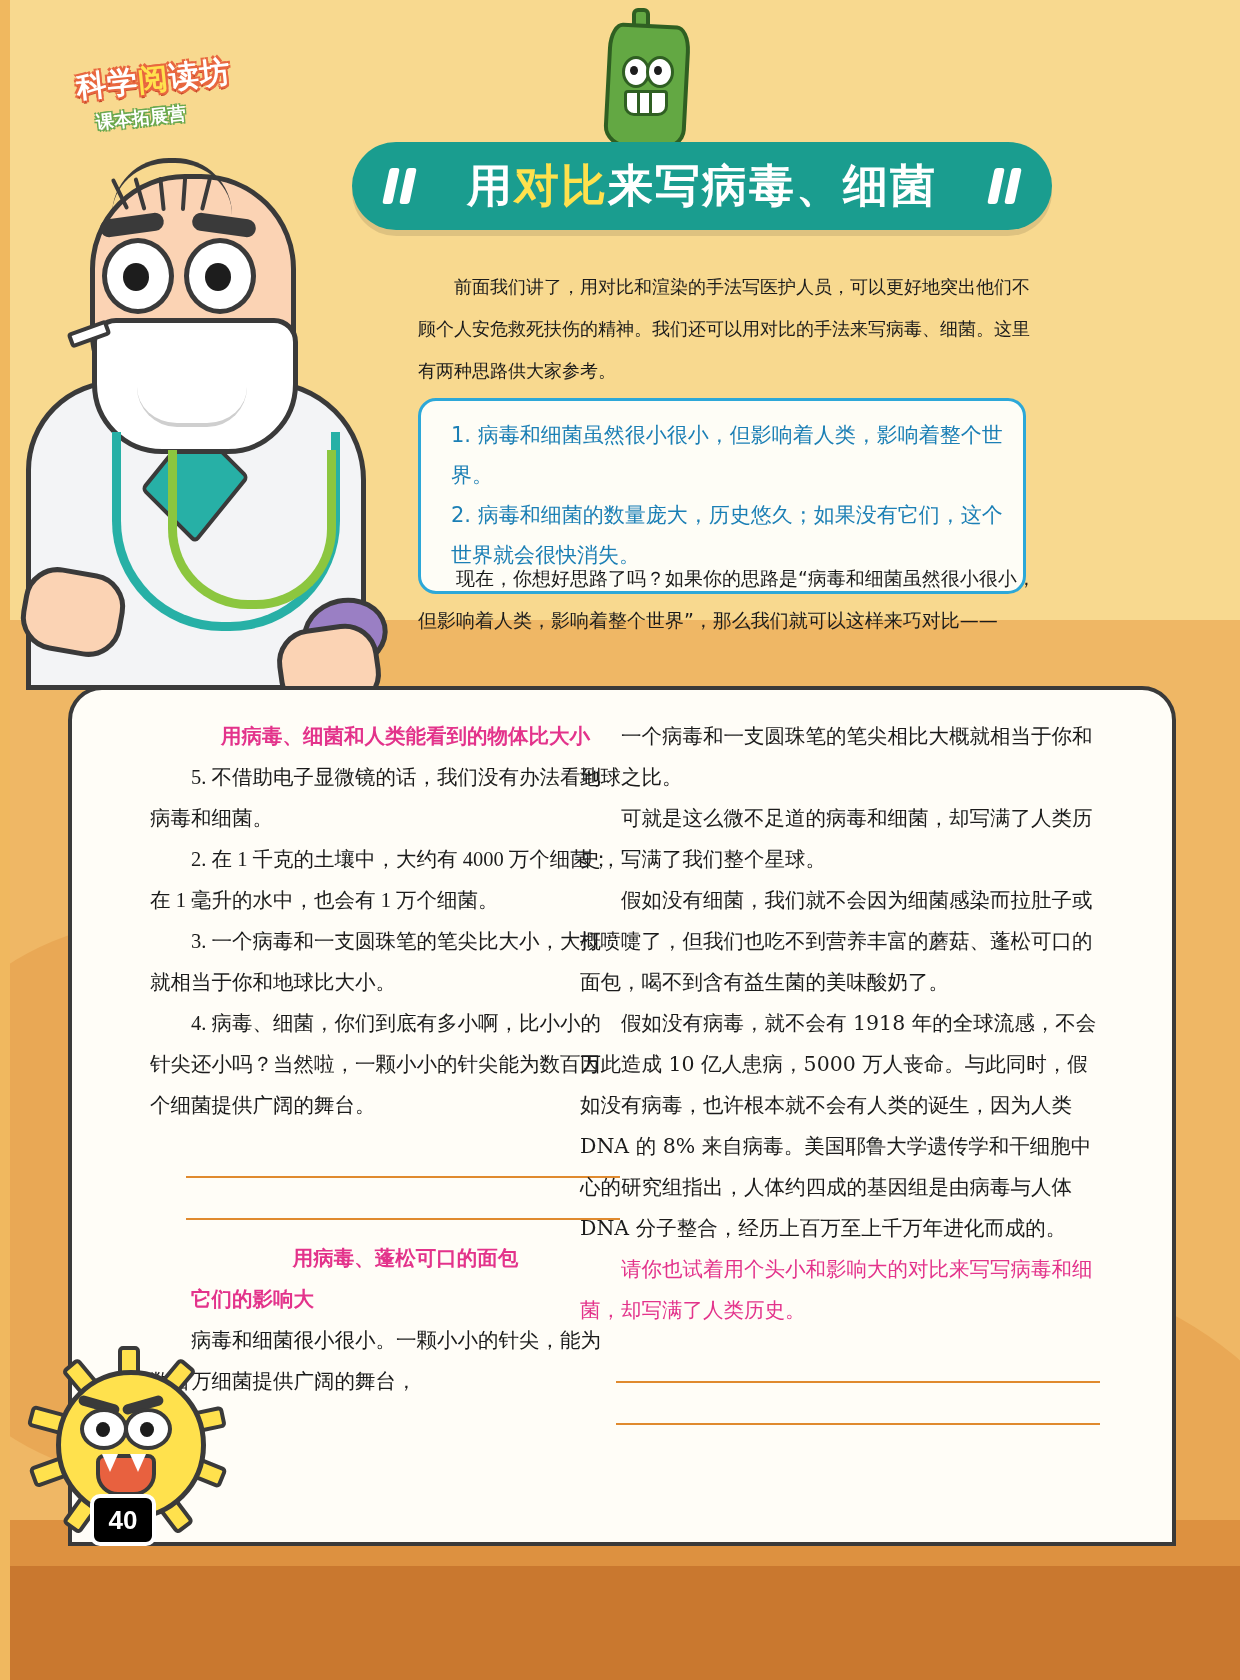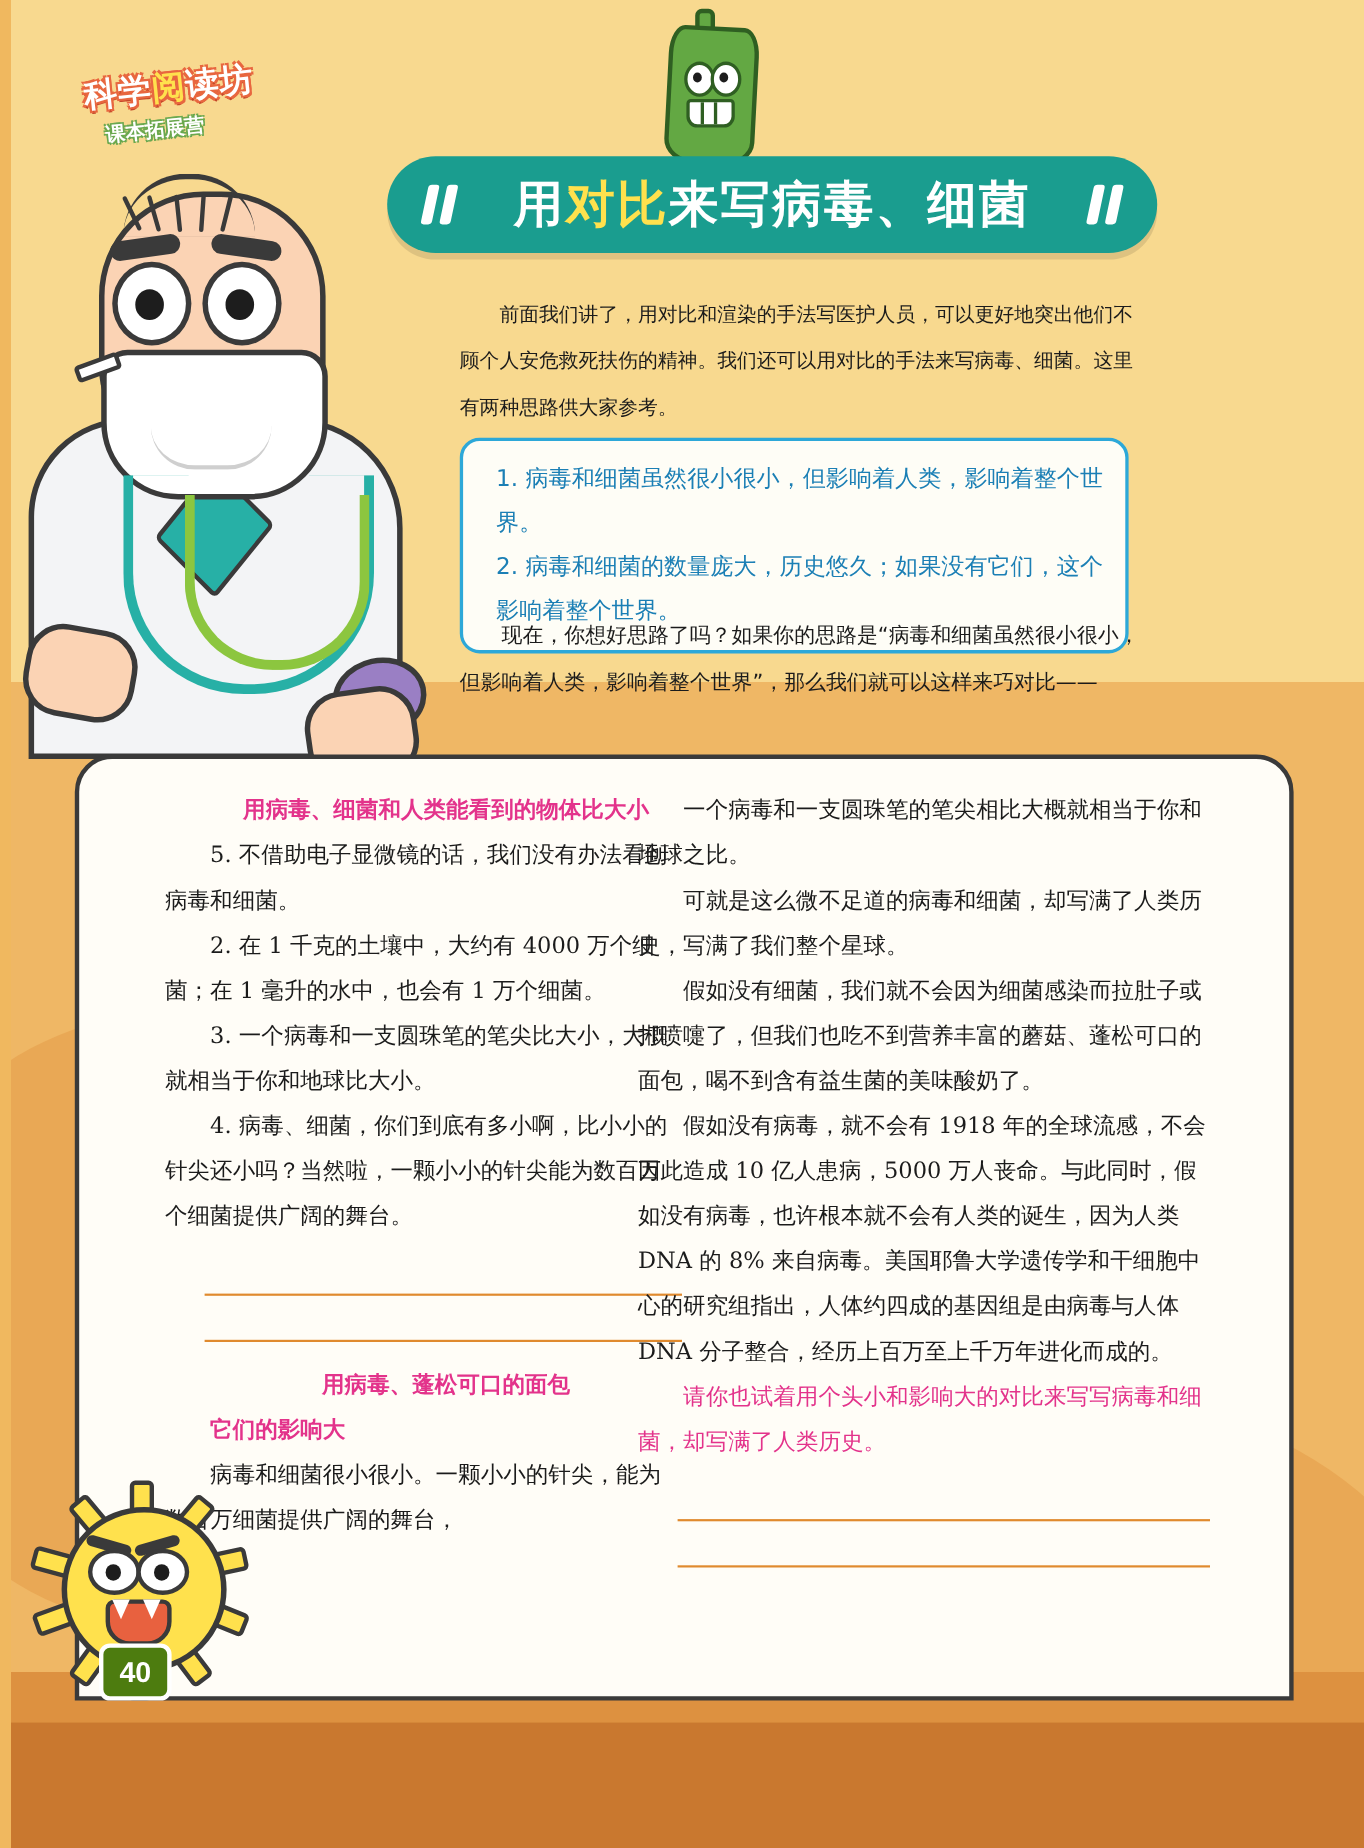"影响着整个世界。" p.indent { text: 影响着整个世界 -> 世界就会很快消失 }
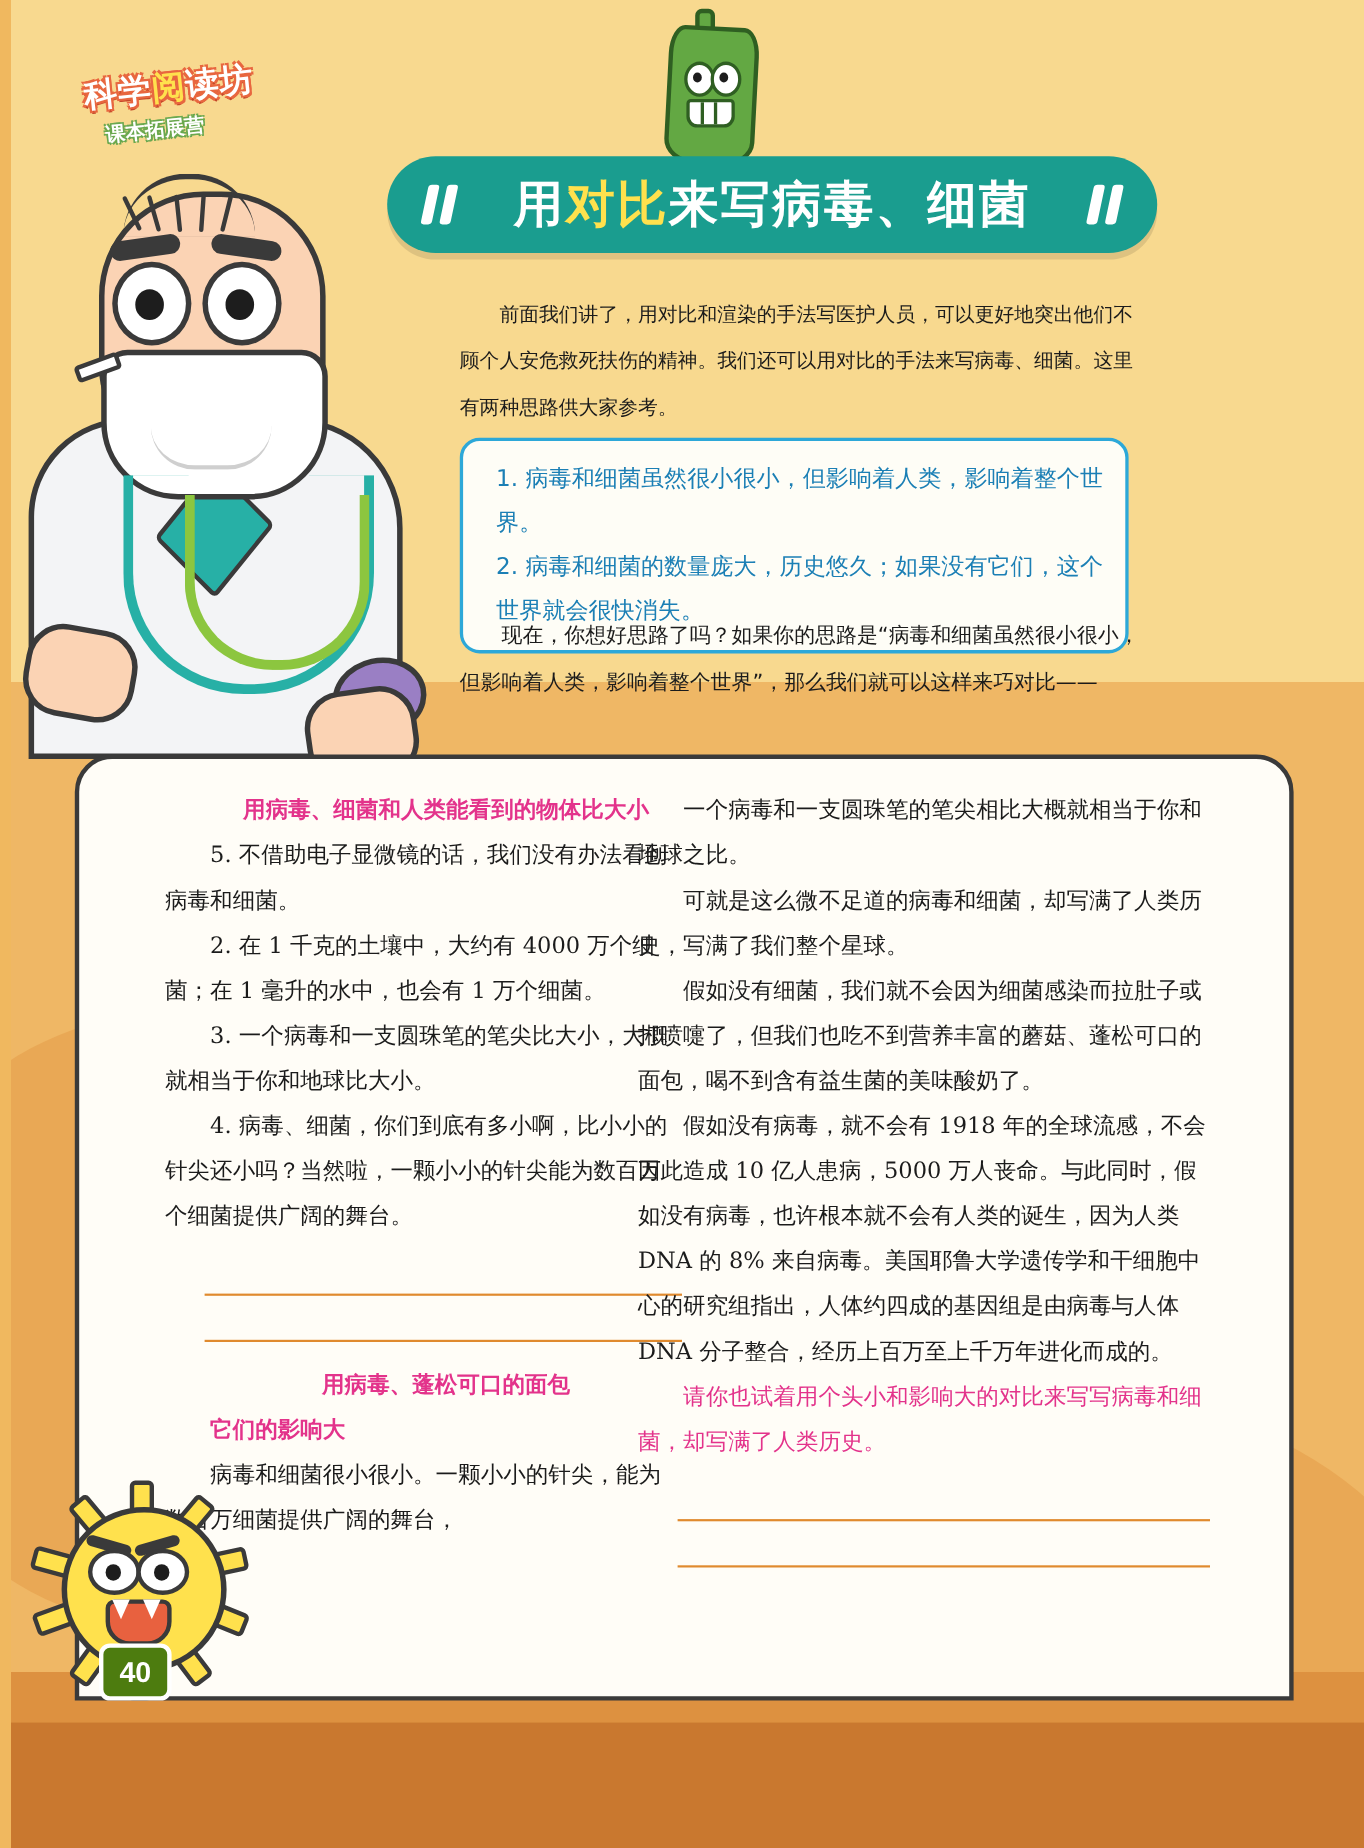"用病毒、细菌和人类能看到的物体比大小" .col.left { font-family: none -> Liberation Serif, serif }
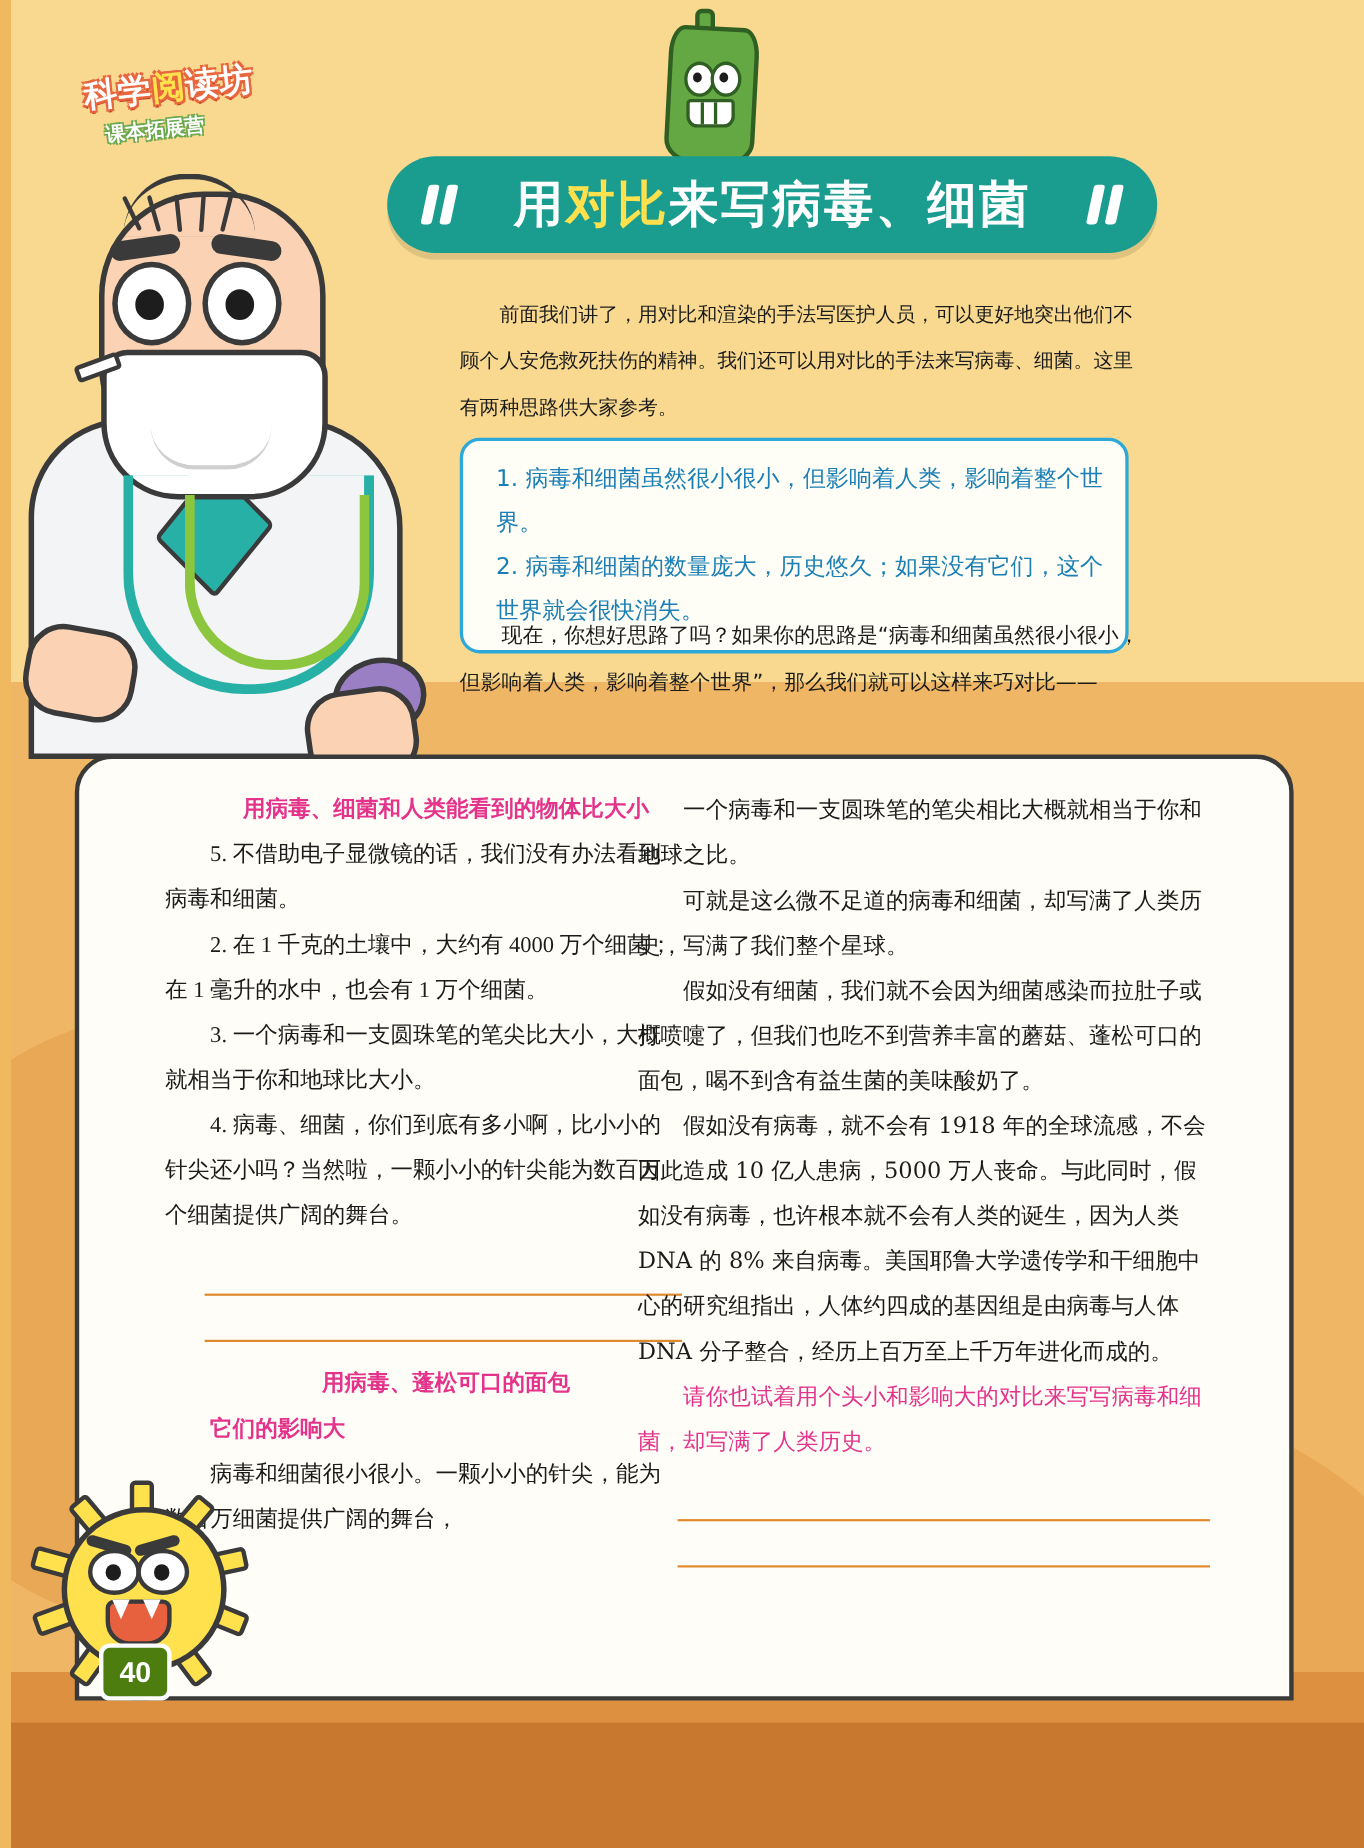"40" .page-num { background: #4d7c0f -> #000000 }
